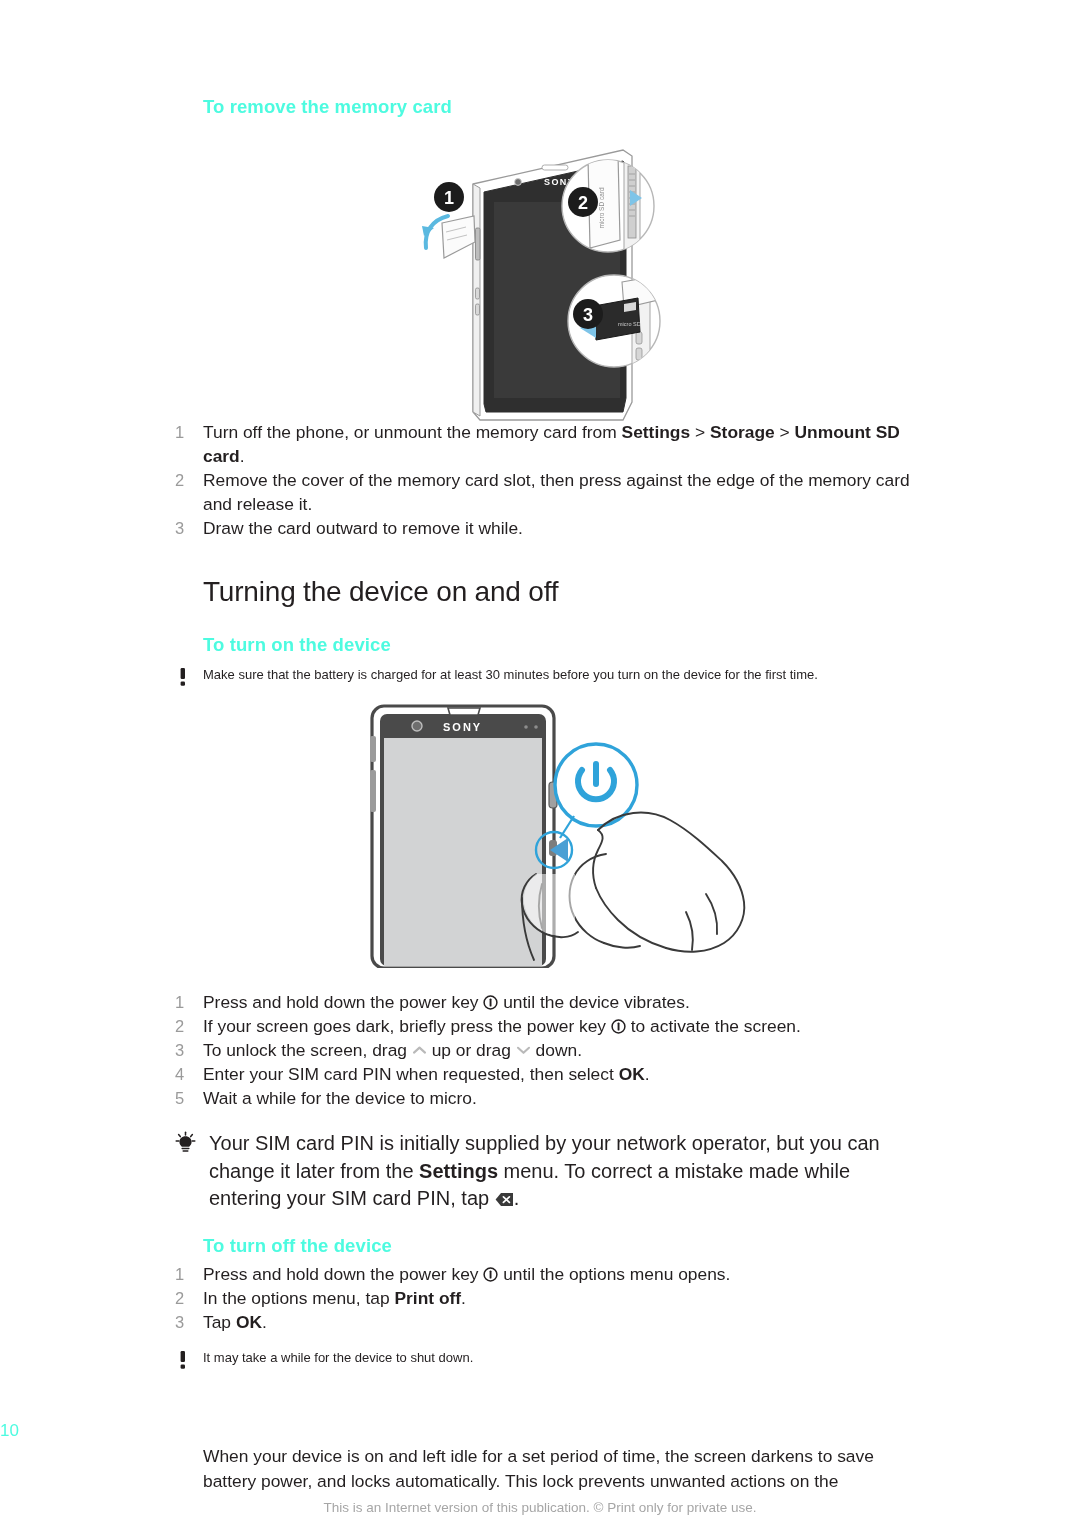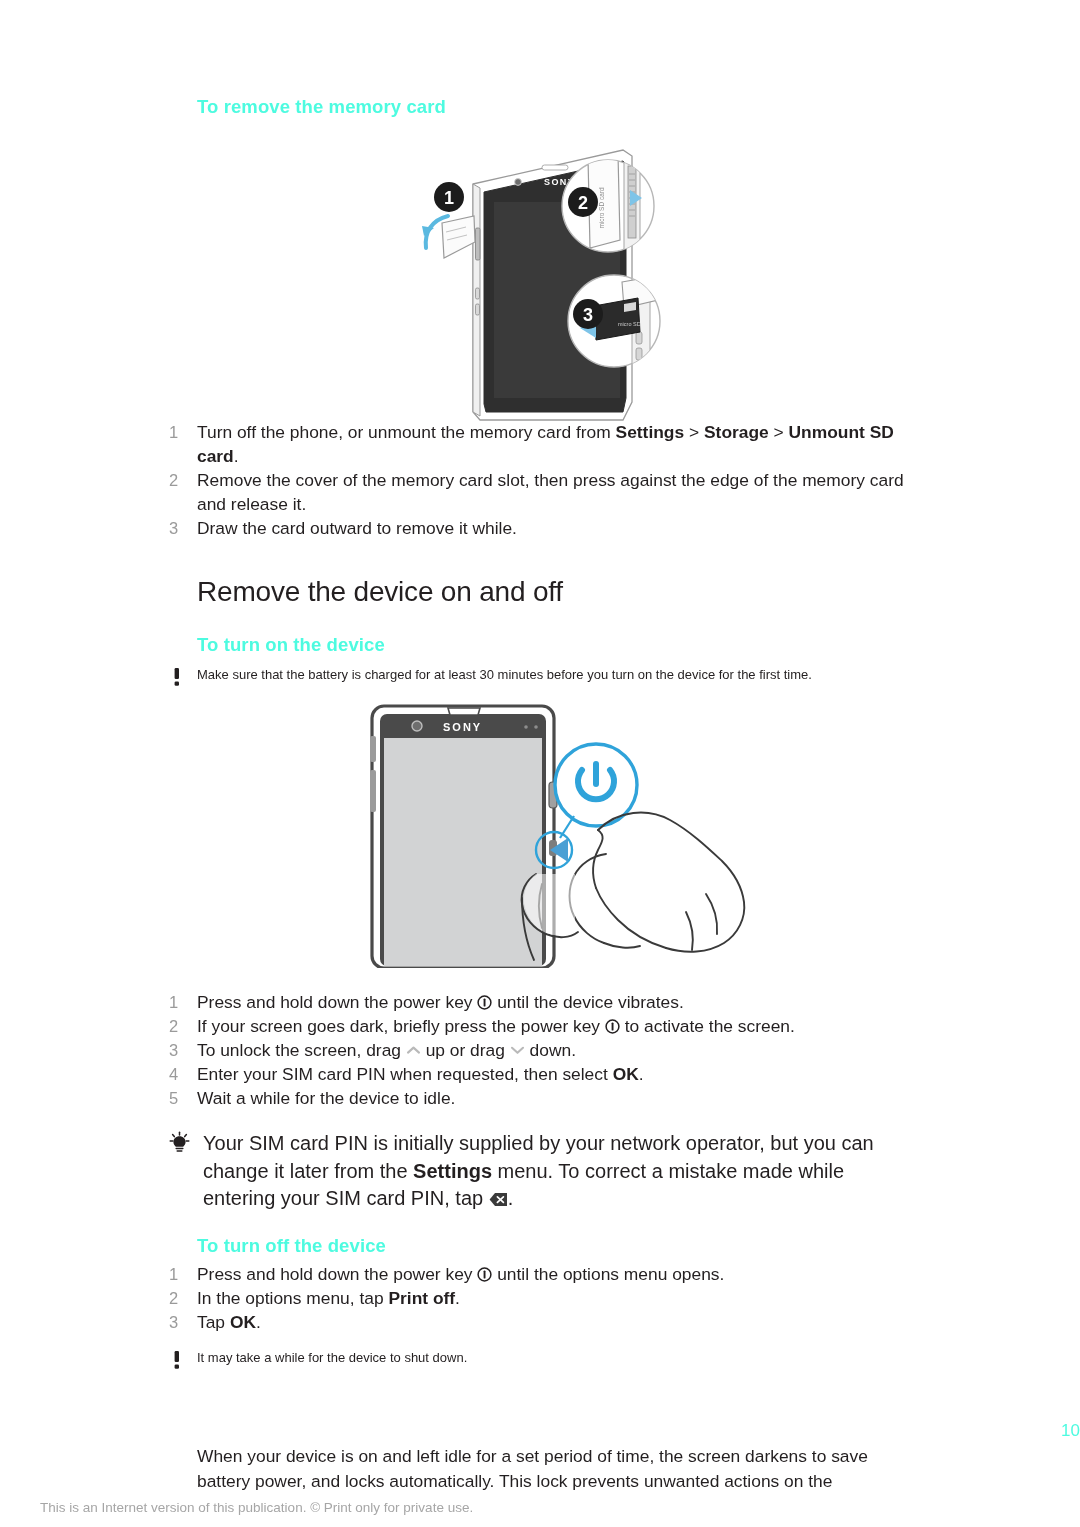"To remove the memory card" .content { left: 166px -> 172px }
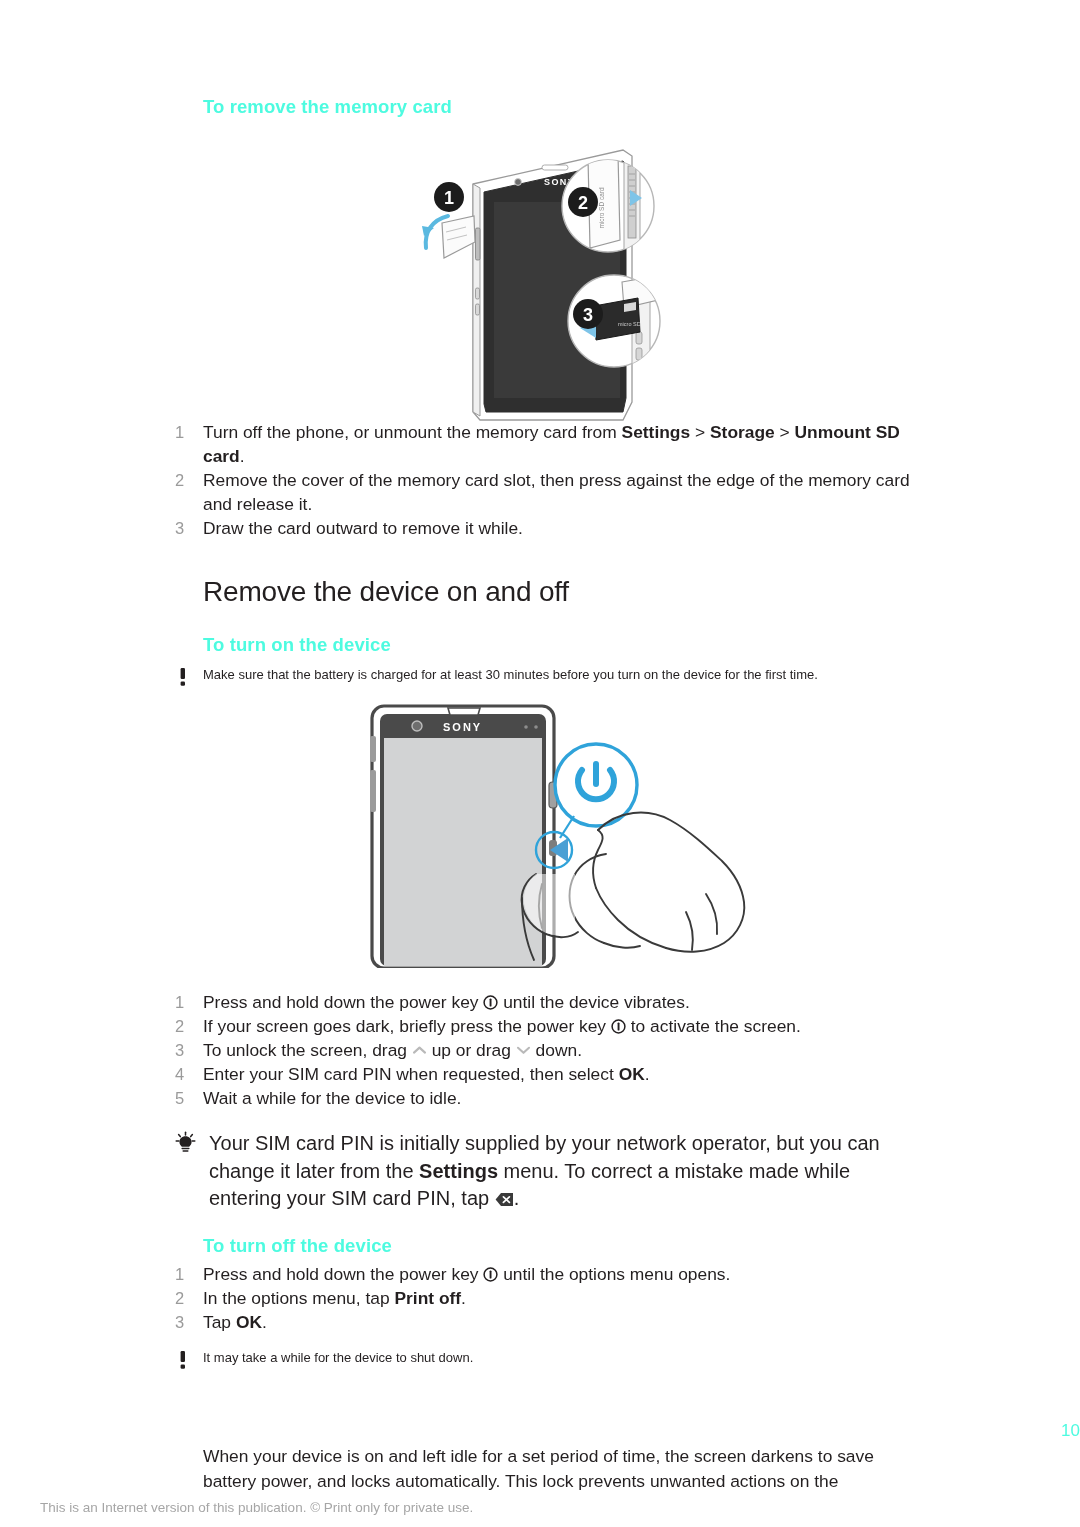"Remove the device on and" div.h-main { text: Remove -> Turning }
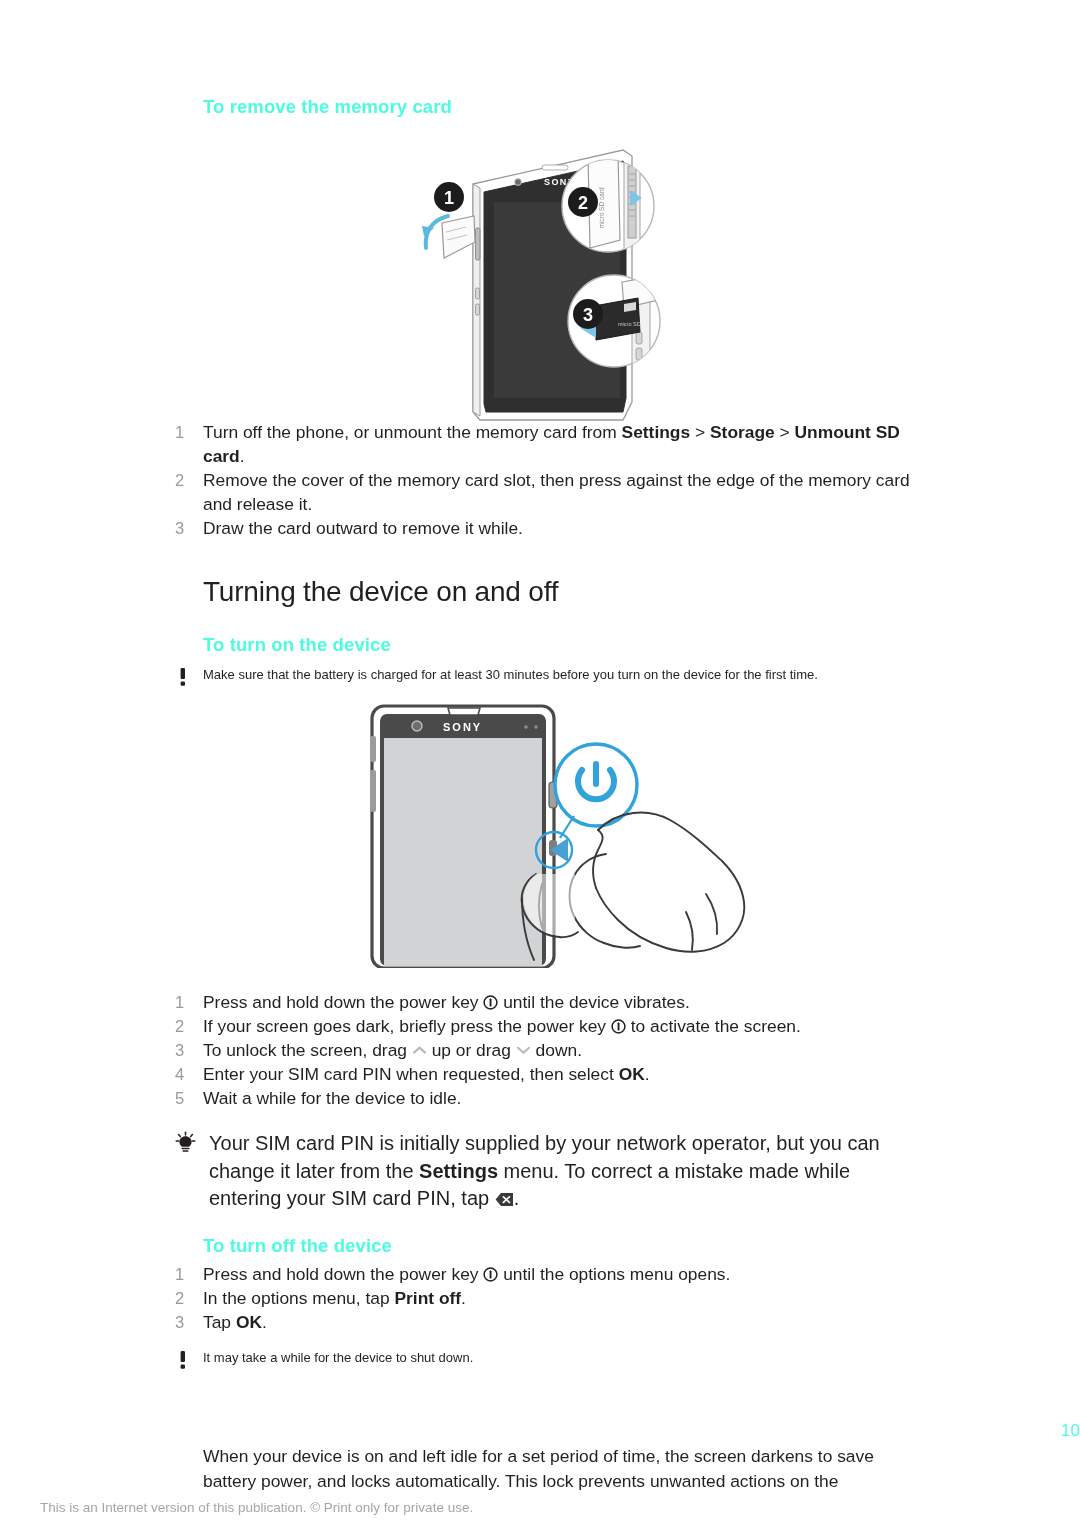"Wait a while for the" span { text: idle -> micro }
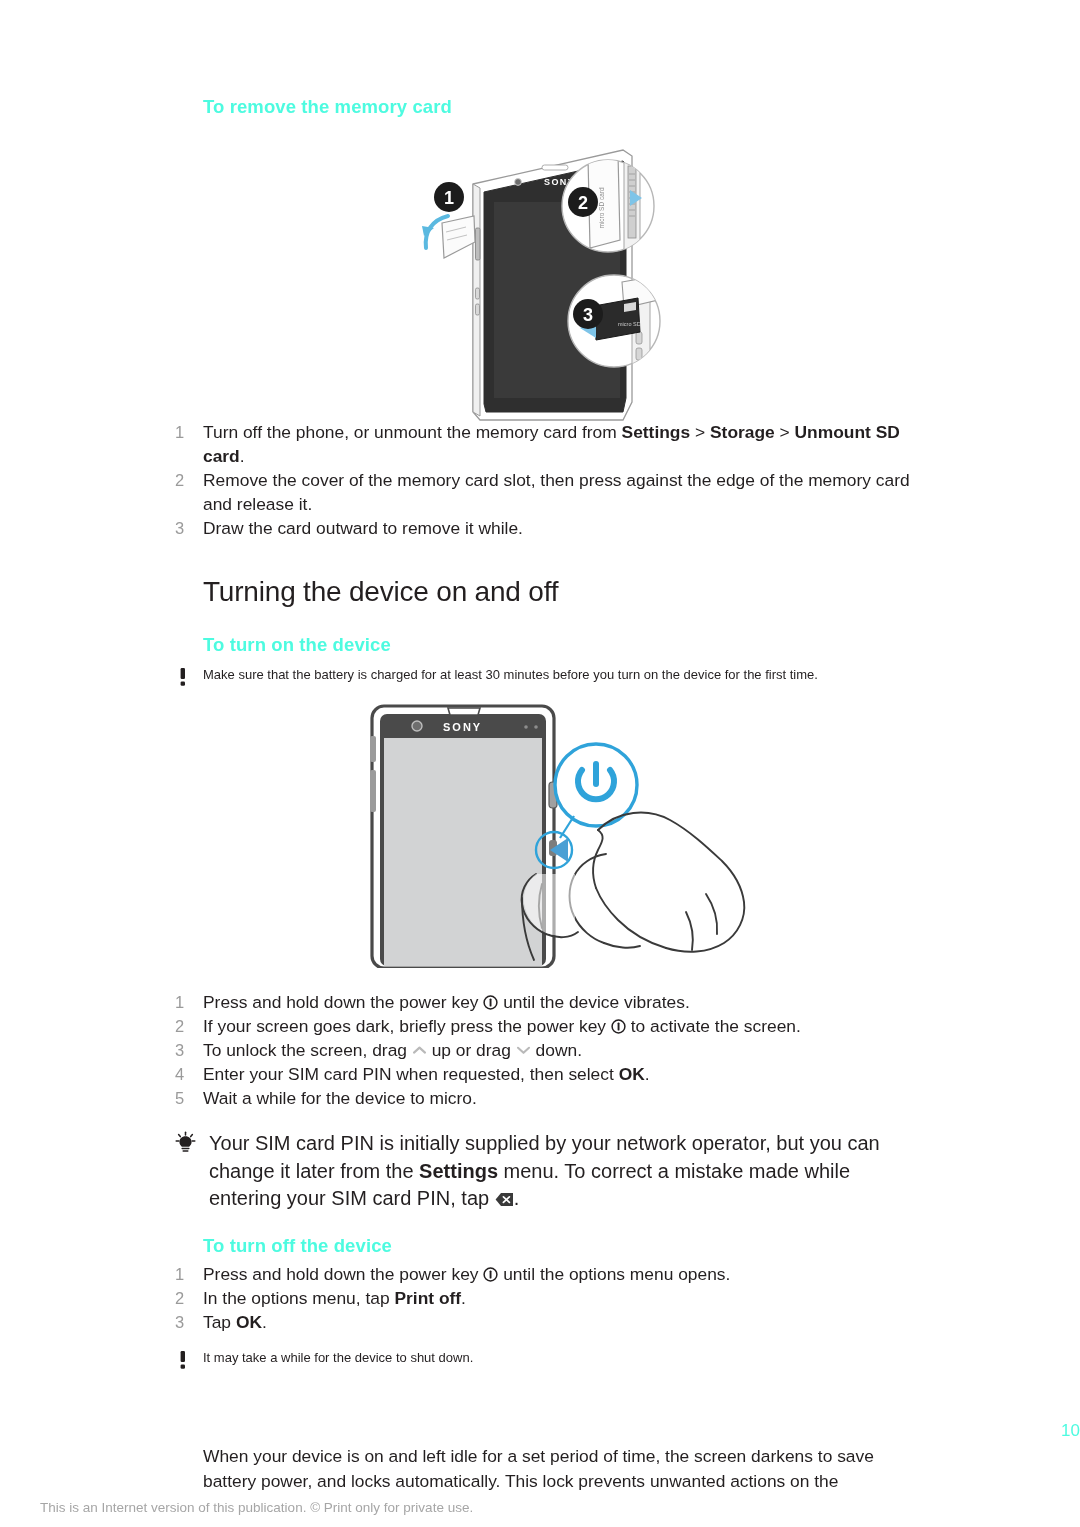"10" .pagenum { margin-left: 28px -> none; text-align: right -> left }
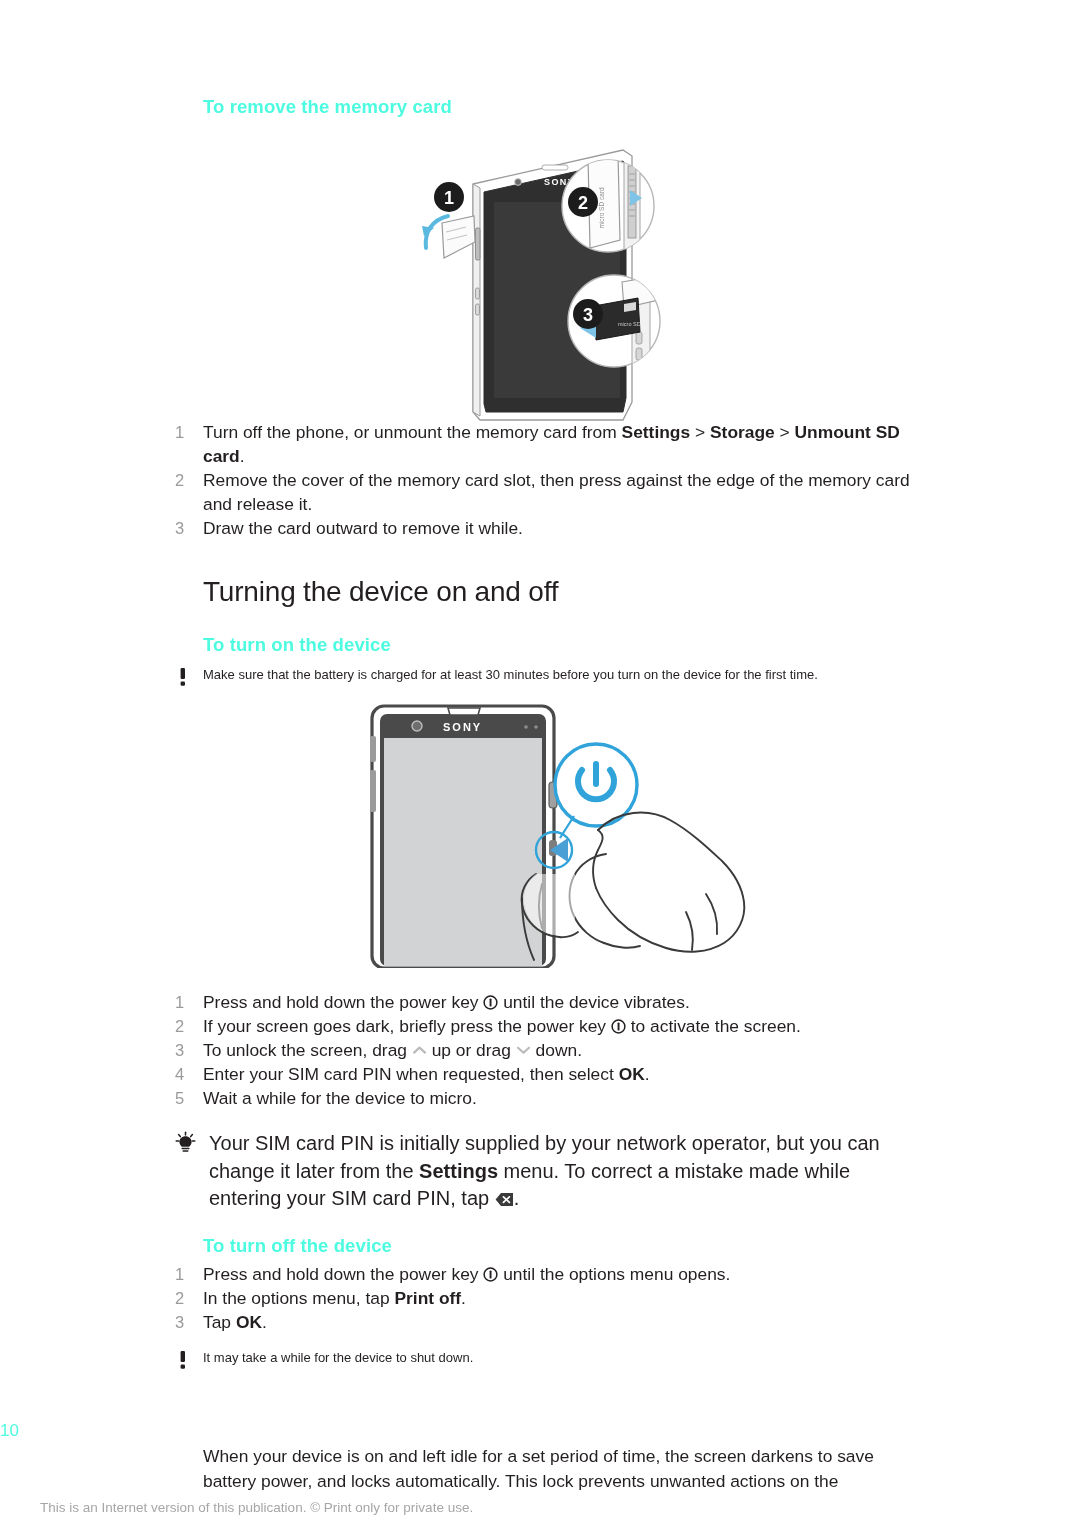"This is an Internet version" .footnote { margin-left: 40px -> none; text-align: none -> center }
